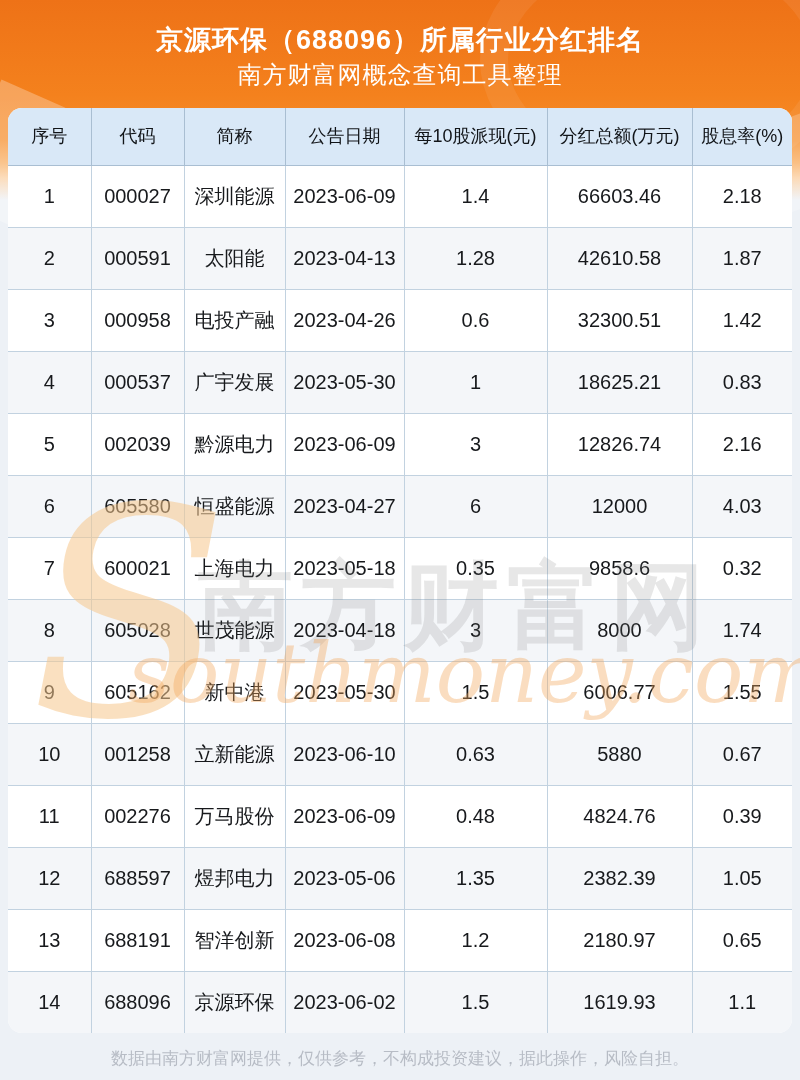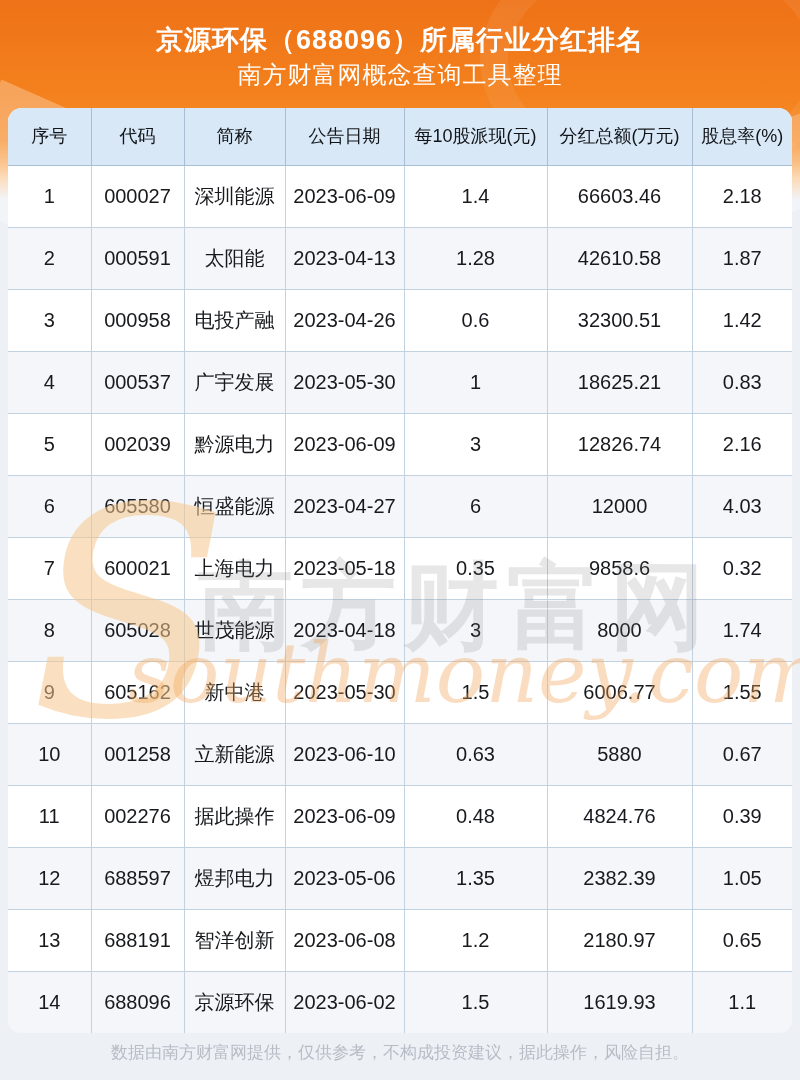"据此操作" td { text: 据此操作 -> 万马股份 }
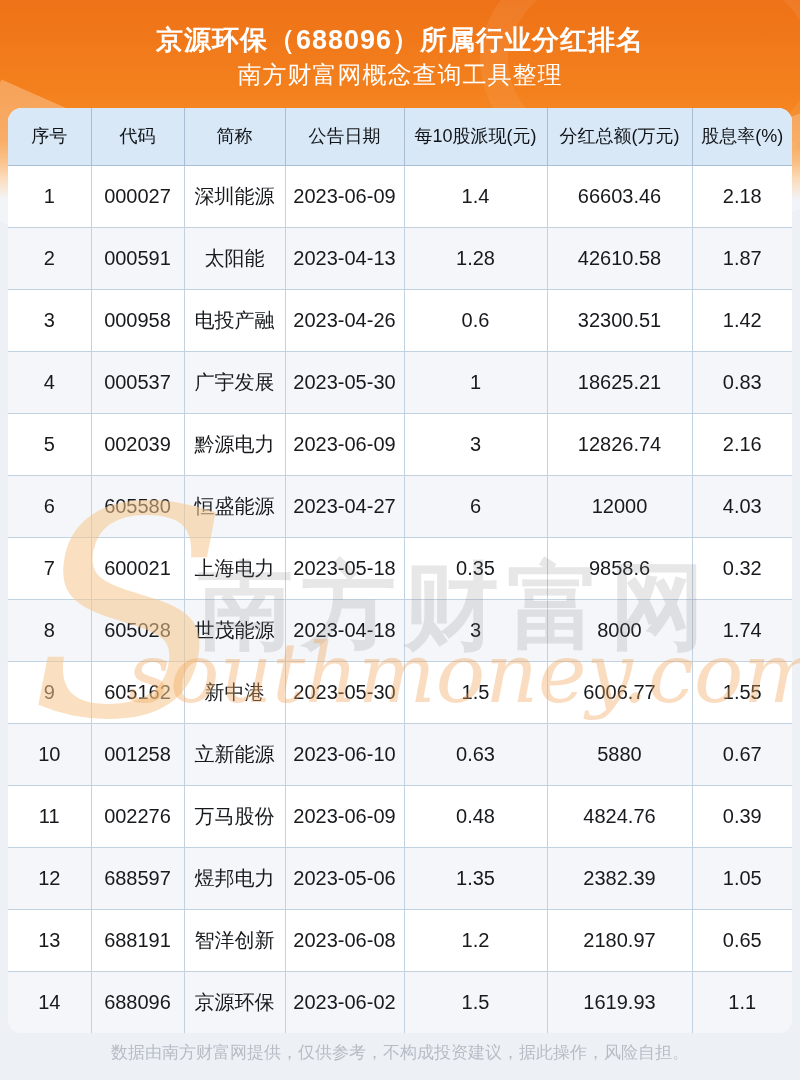"数据由南方财富网提供，仅供参考，不构成投资建议，据此操作，风险自担。" .footer { margin-top: 8px -> 14px }
